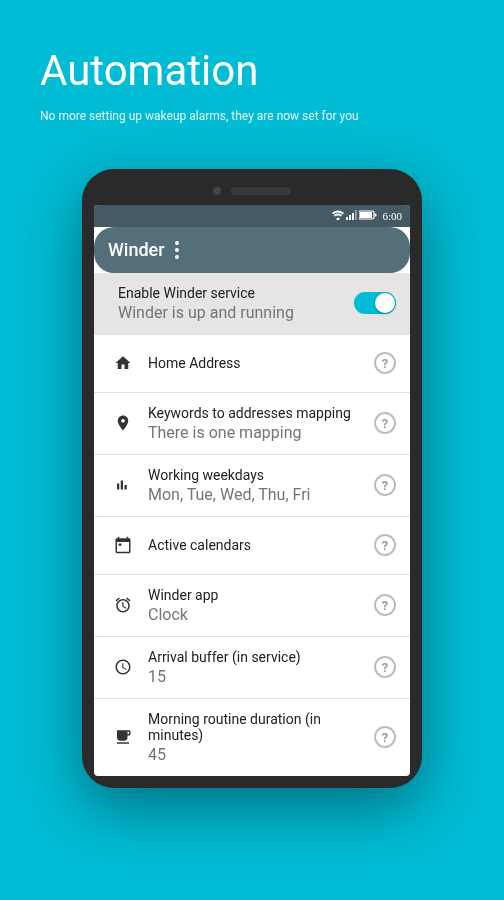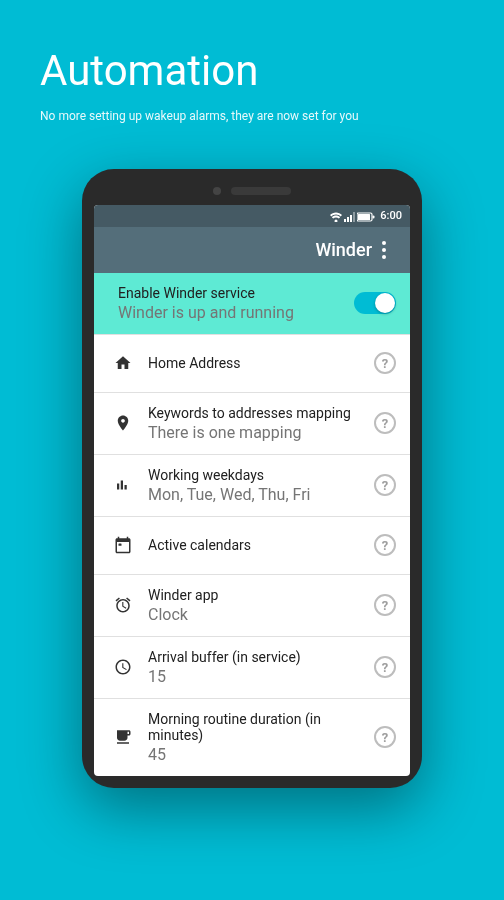"6:00" .status-icons { align-items: flex-end -> flex-start; font-family: none -> Liberation Serif, serif }
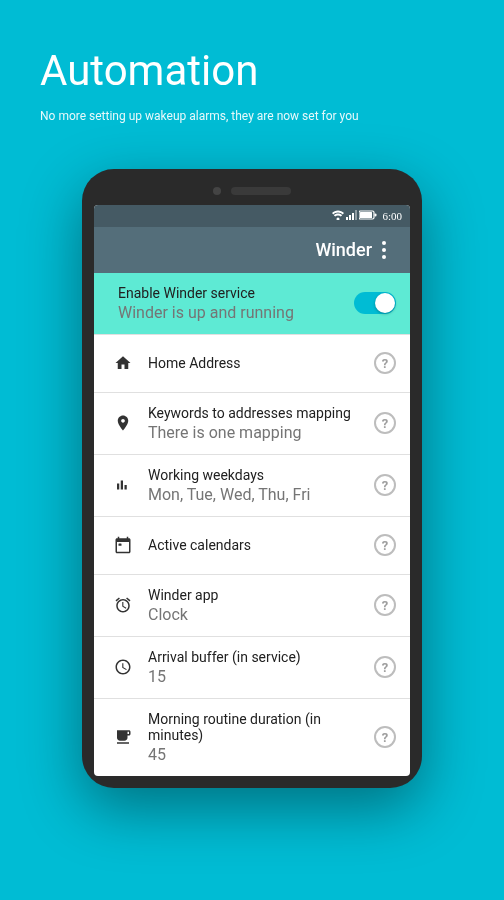"Winder" .app-bar { border-radius: none -> 20px; justify-content: flex-end -> flex-start }
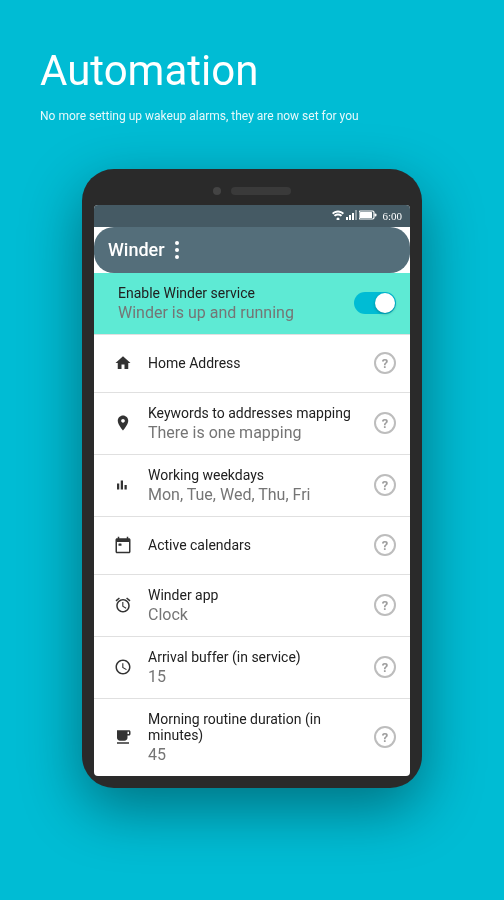"Enable Winder service" .enable-item { background: #5eead4 -> #e5e5e5 }
